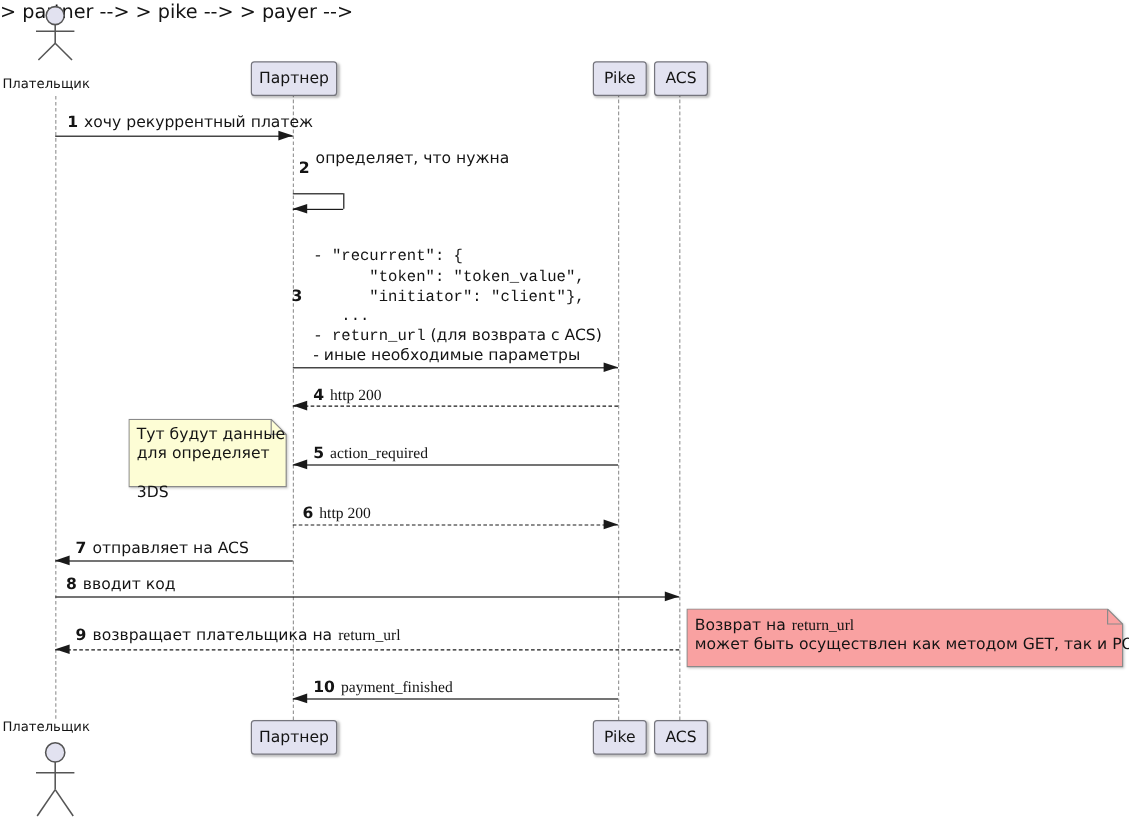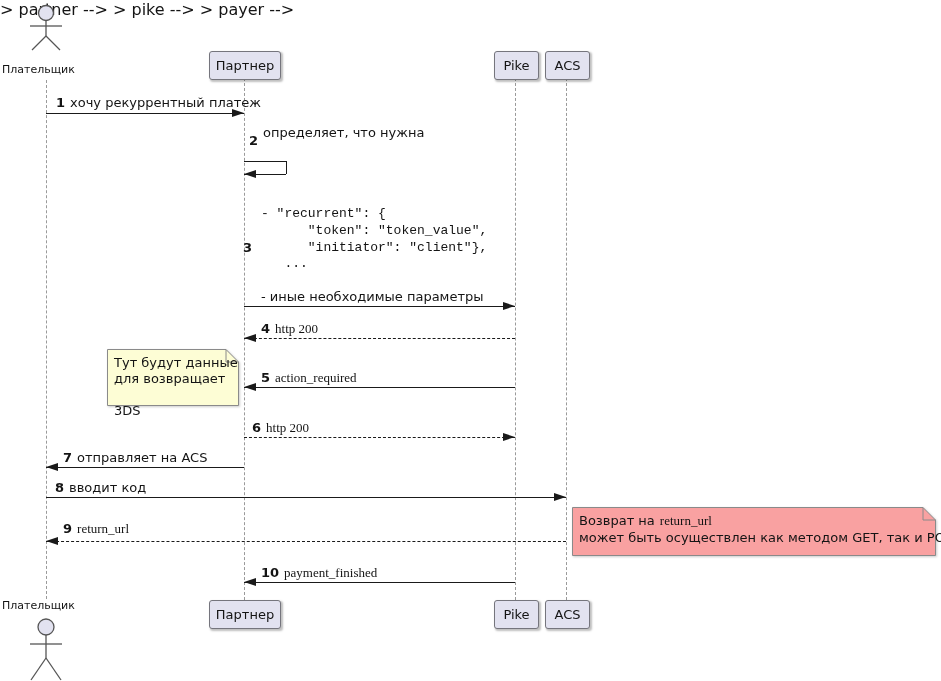"- return_url (для возврата с" div.m3line { html: none -> <div><span>- return_url</span><span> (для возврата с ACS)</span></div> }
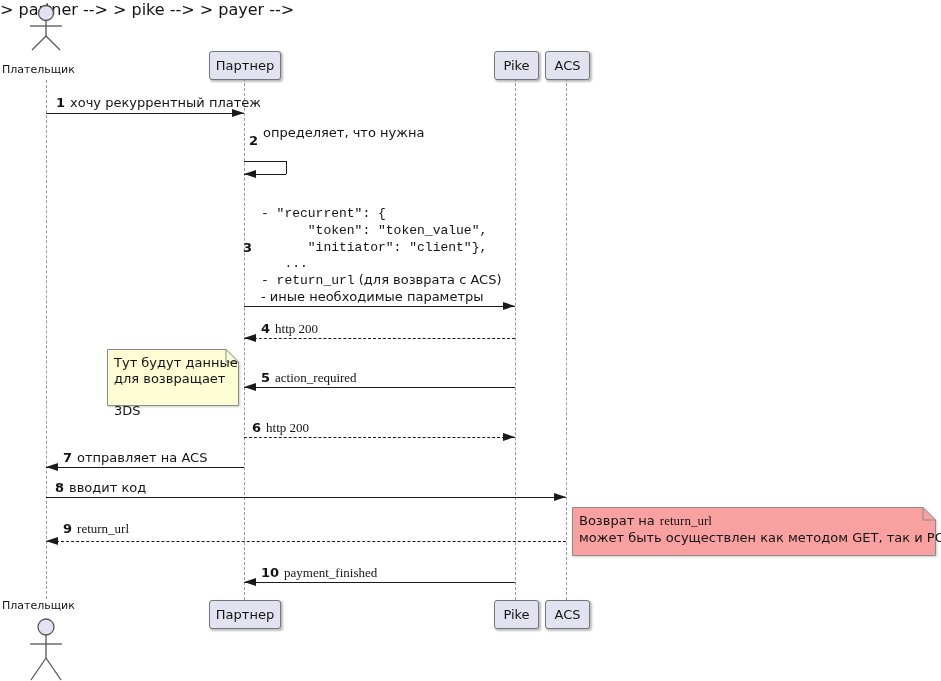"для возвращает" div.note-text { text: возвращает -> определяет }
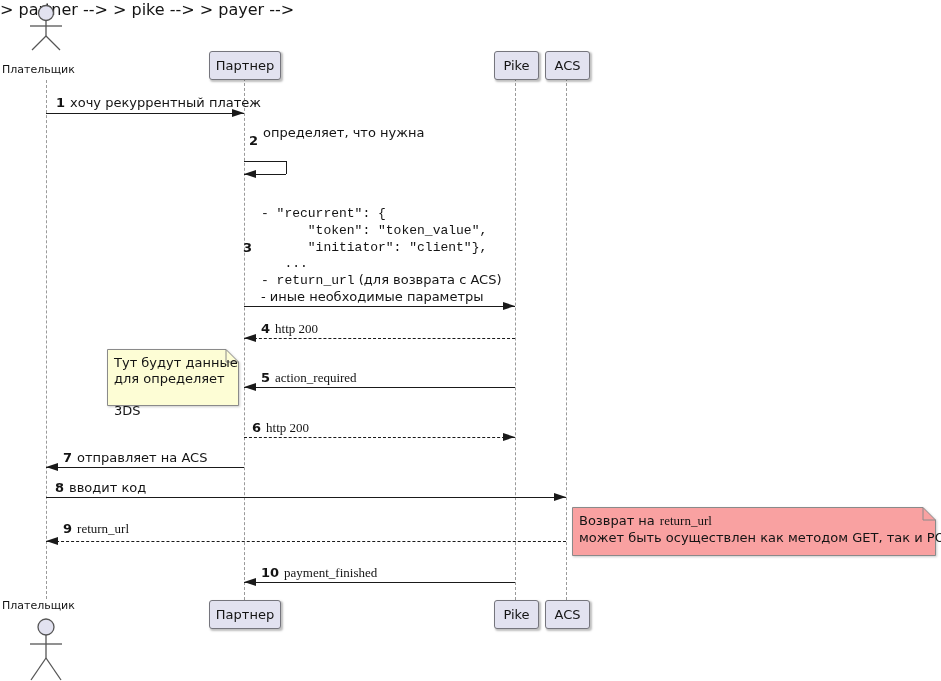"возвращает плательщика на" span { html: none -> <span>возвращает плательщика на</span> }
